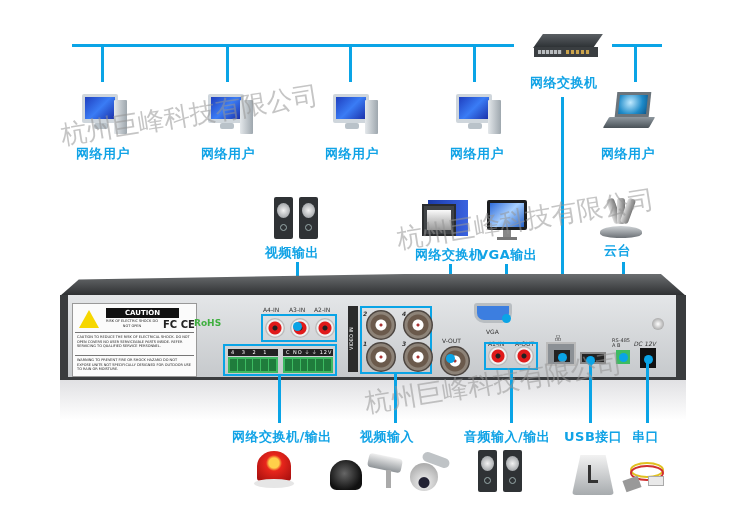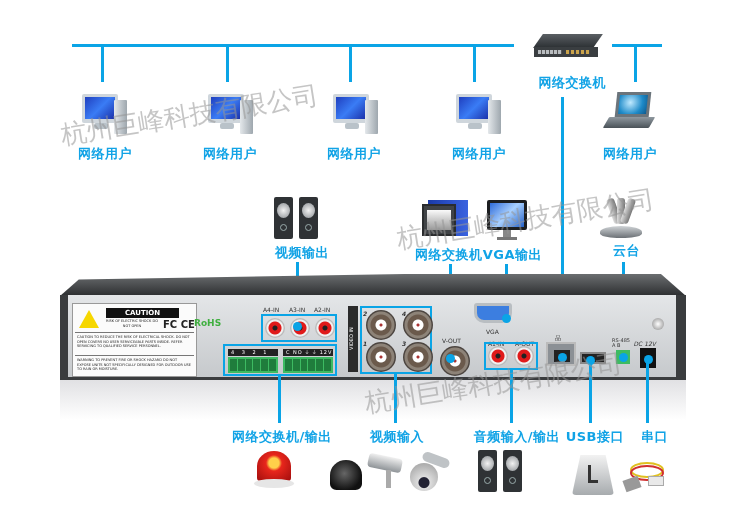"网络交换机" .label { text-align: right -> left }
